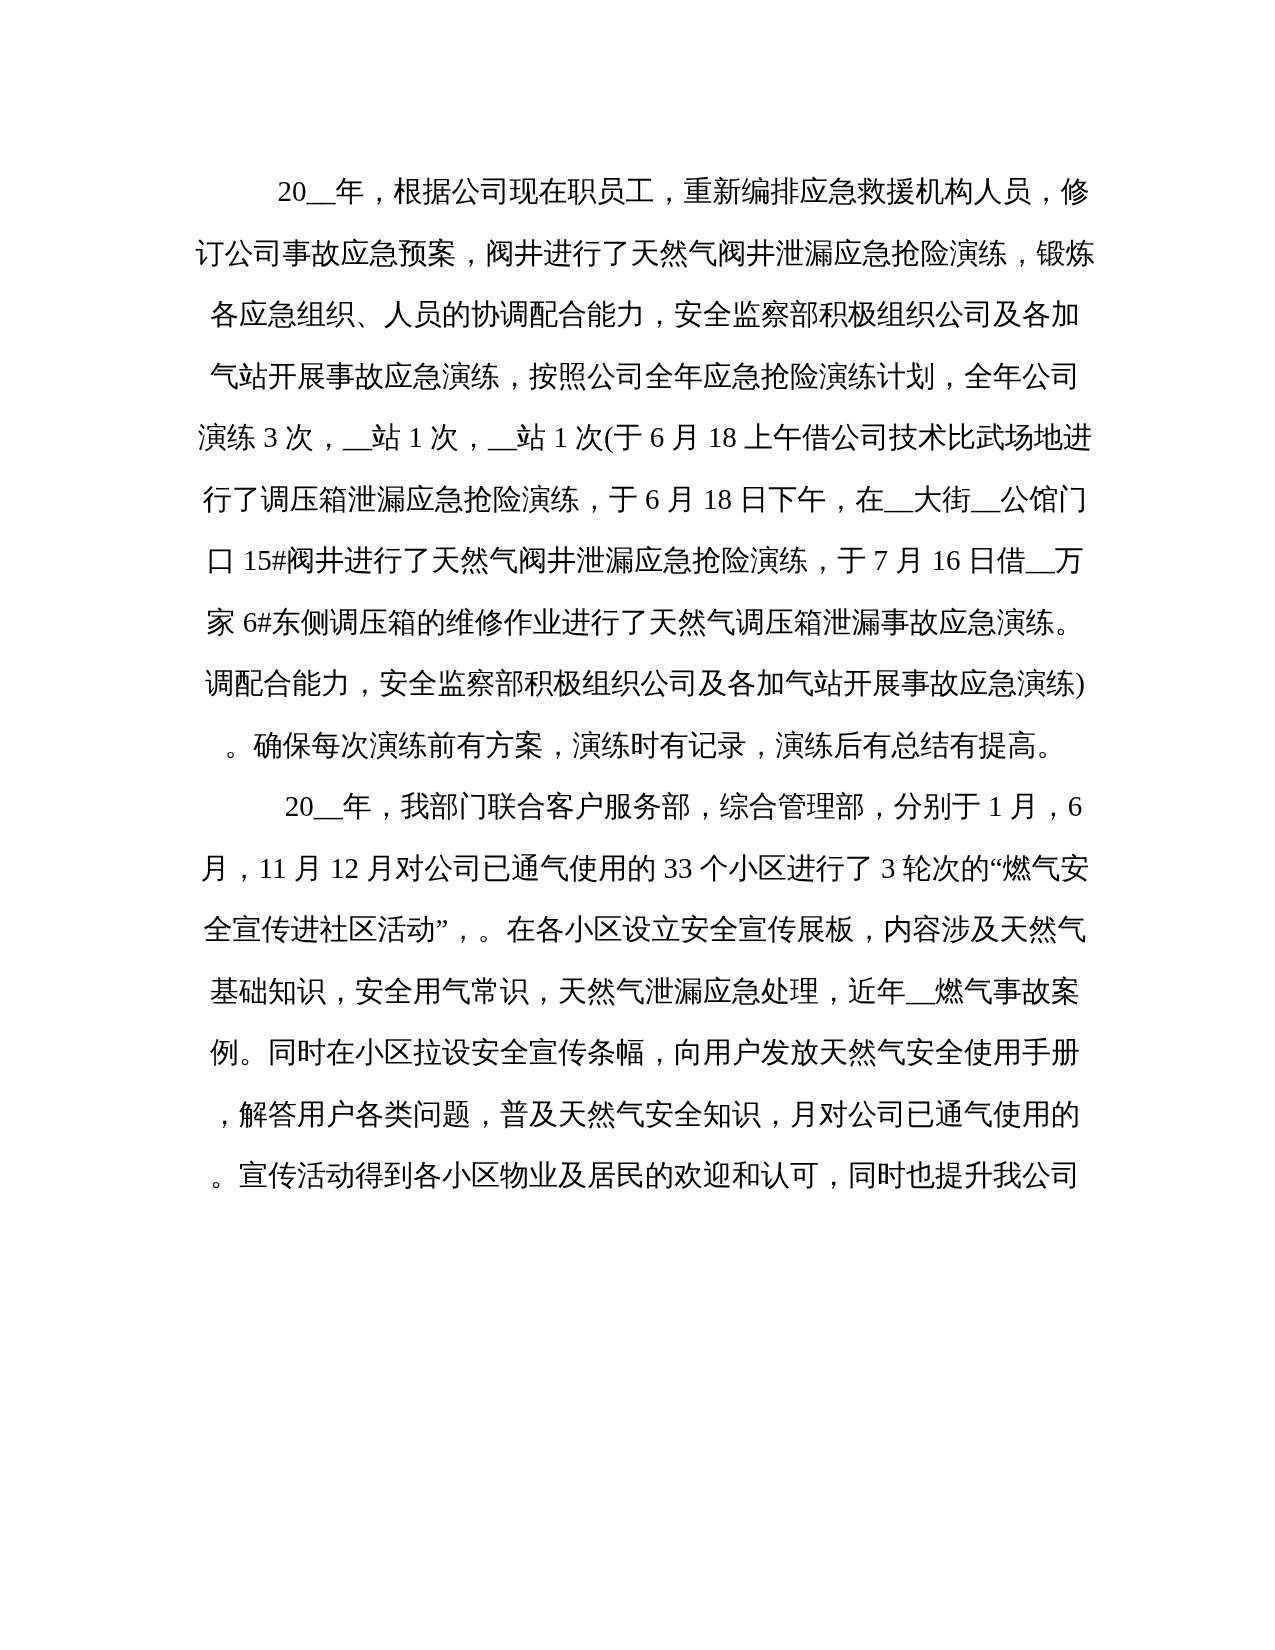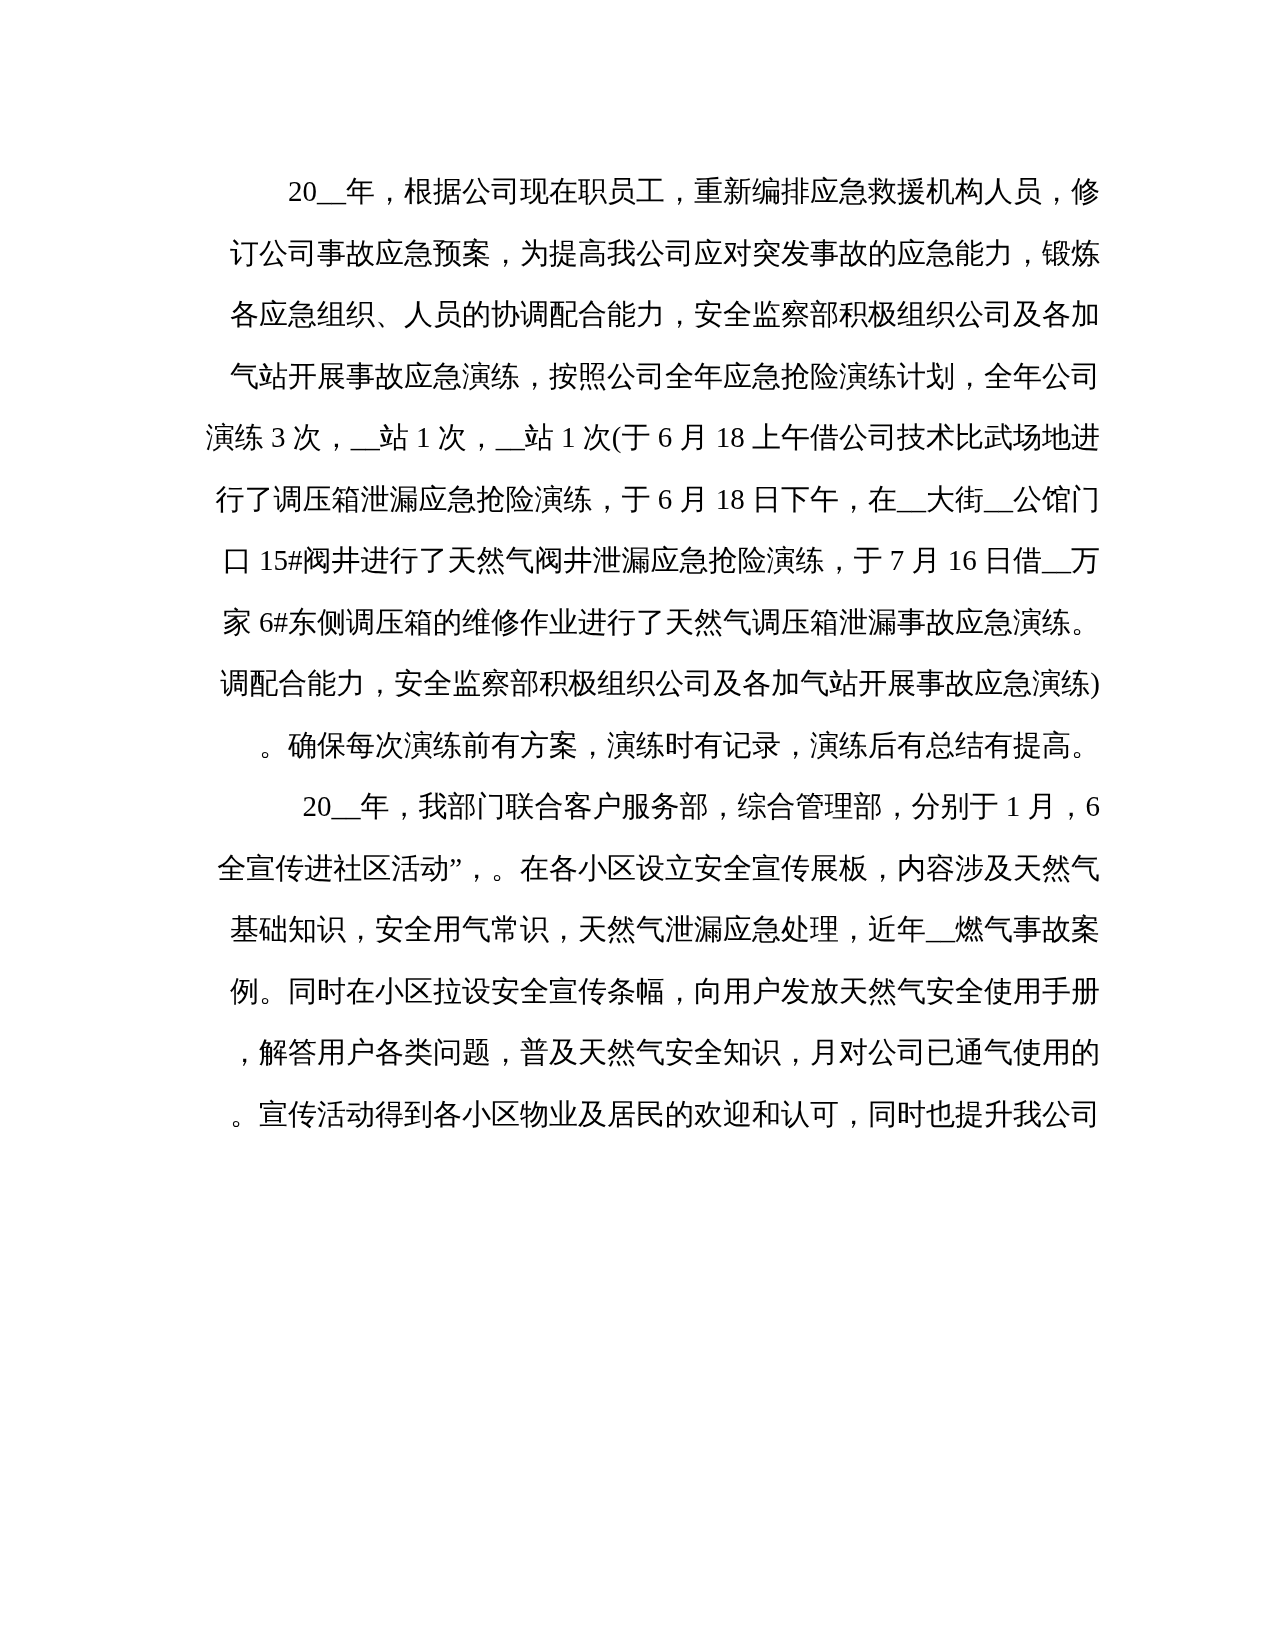"20__年，根据公司现在职员工，重新编排应急救援机构人员，修" .line { text-align: right -> center }
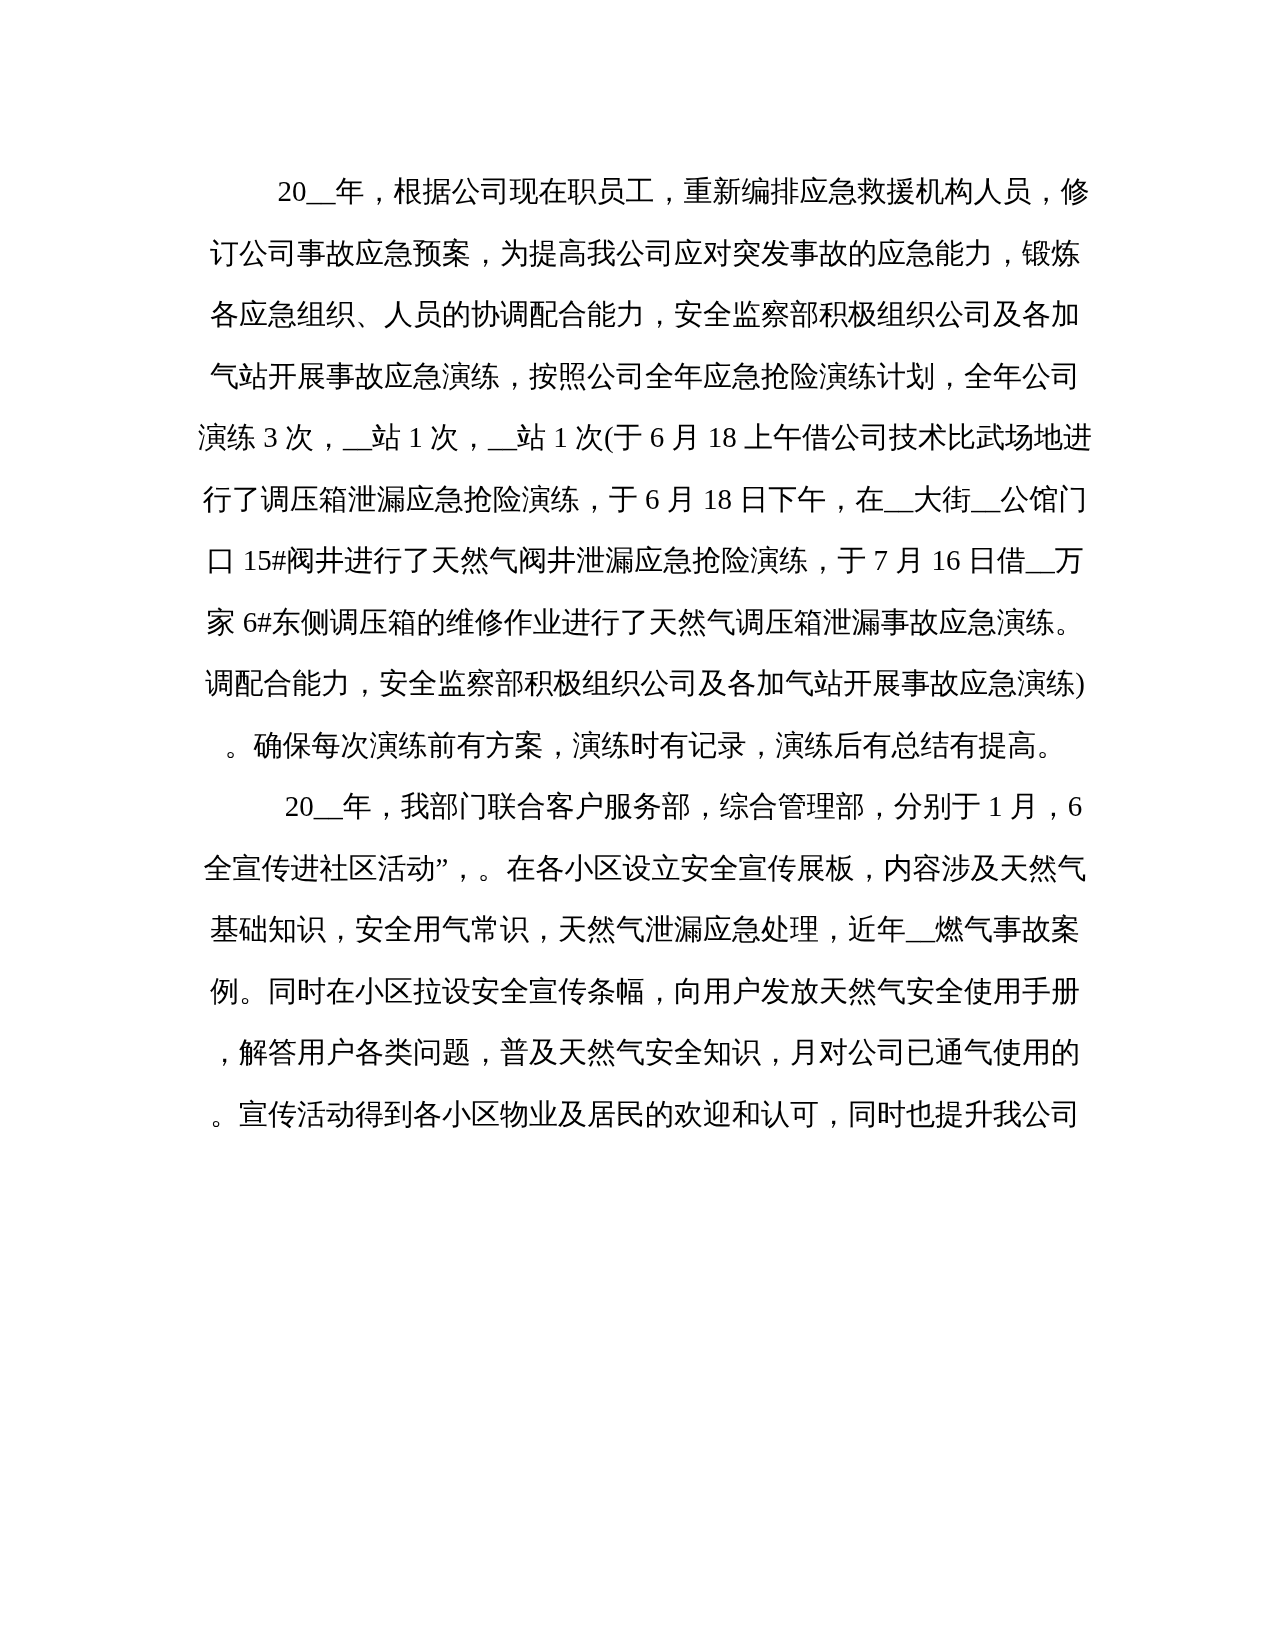"订公司事故应急预案，为提高我公司应对突发事故的应急能力，锻炼" div.line { text: 为提高我公司应对突发事故的应急能力 -> 阀井进行了天然气阀井泄漏应急抢险演练 }
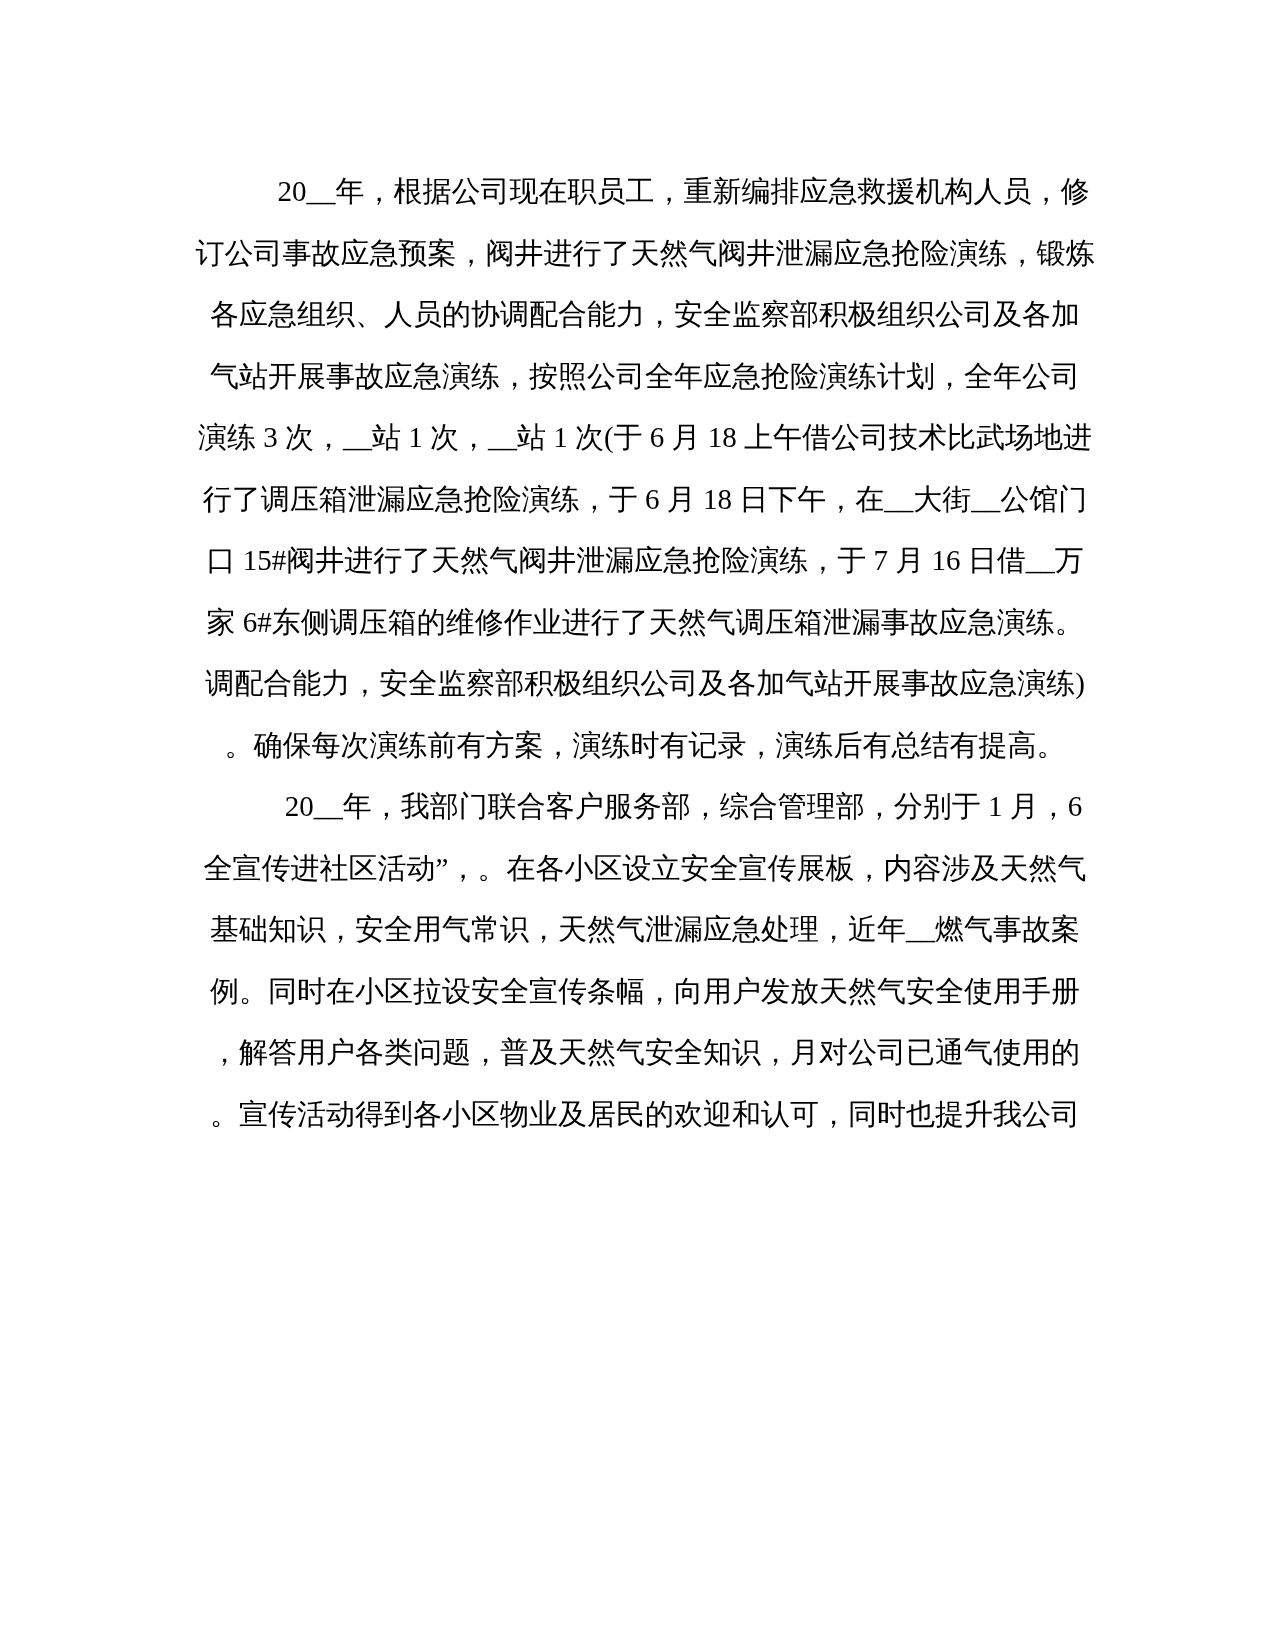"月，11 月 12 月对公司已通气使用的 33" div.line { html: none -> <div>月，11 月 12 月对公司已通气使用的 33 个小区进行了 3 轮次的“燃气安</div> }
